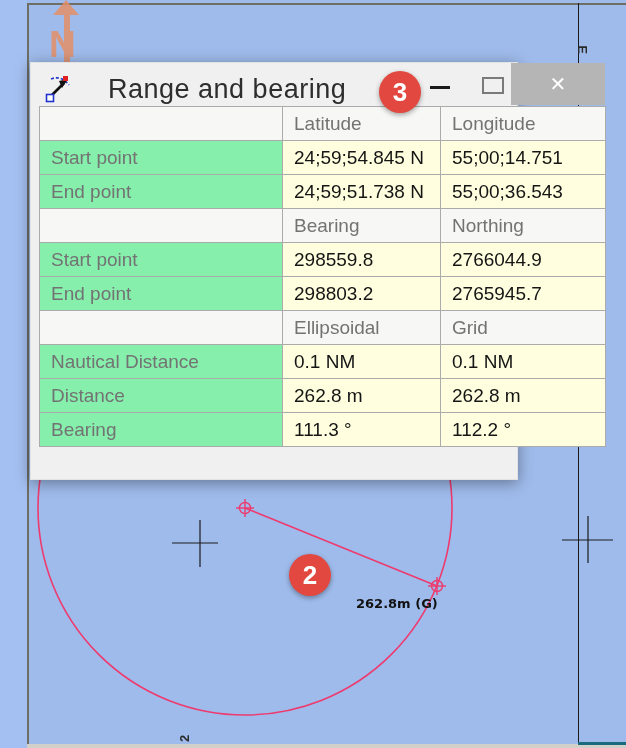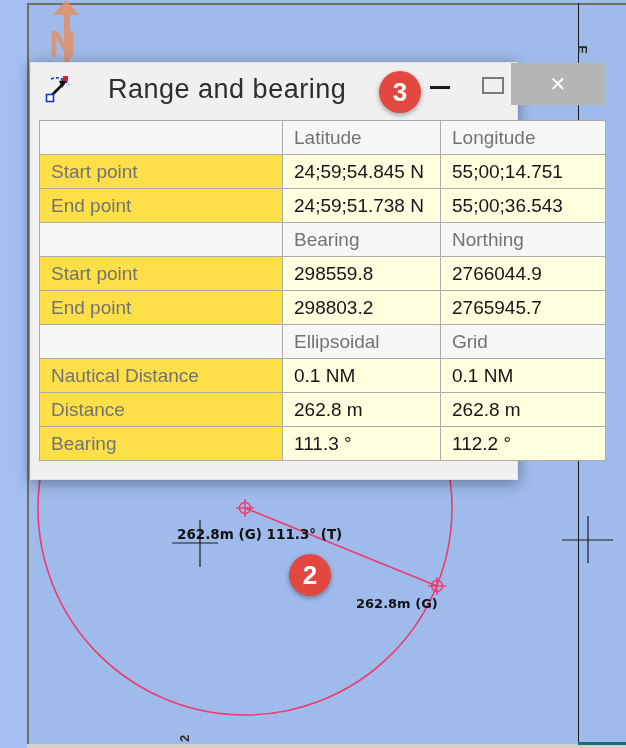"Latitude" table.results { top: 57px -> 43px }
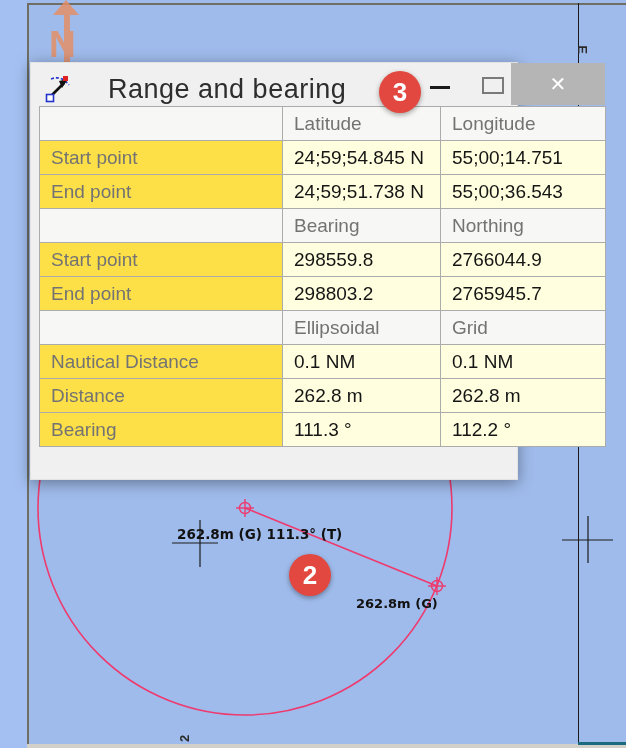"Start point" td.lbl { background: #fde047 -> #86efac }
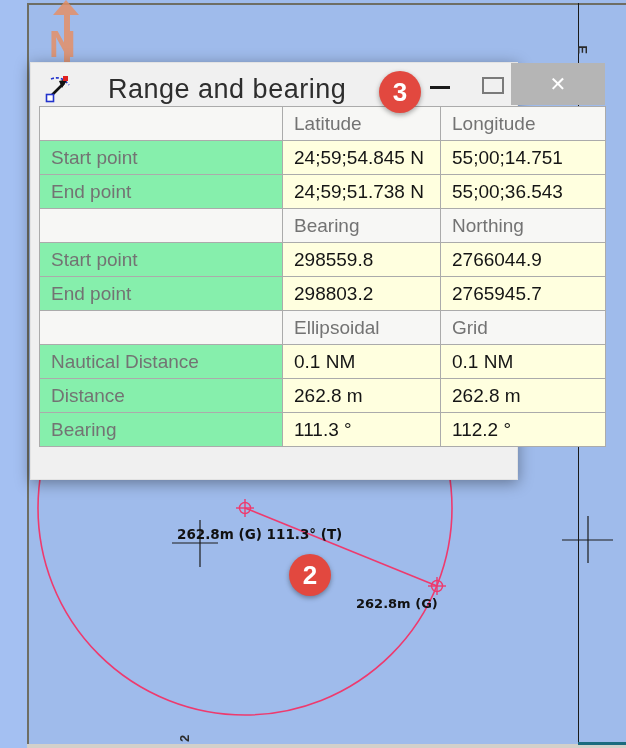"262.8m (G) 111.3° (T)" div.map-label { html: <div>262.8m (G) 111.3° (T)</div> -> none }
